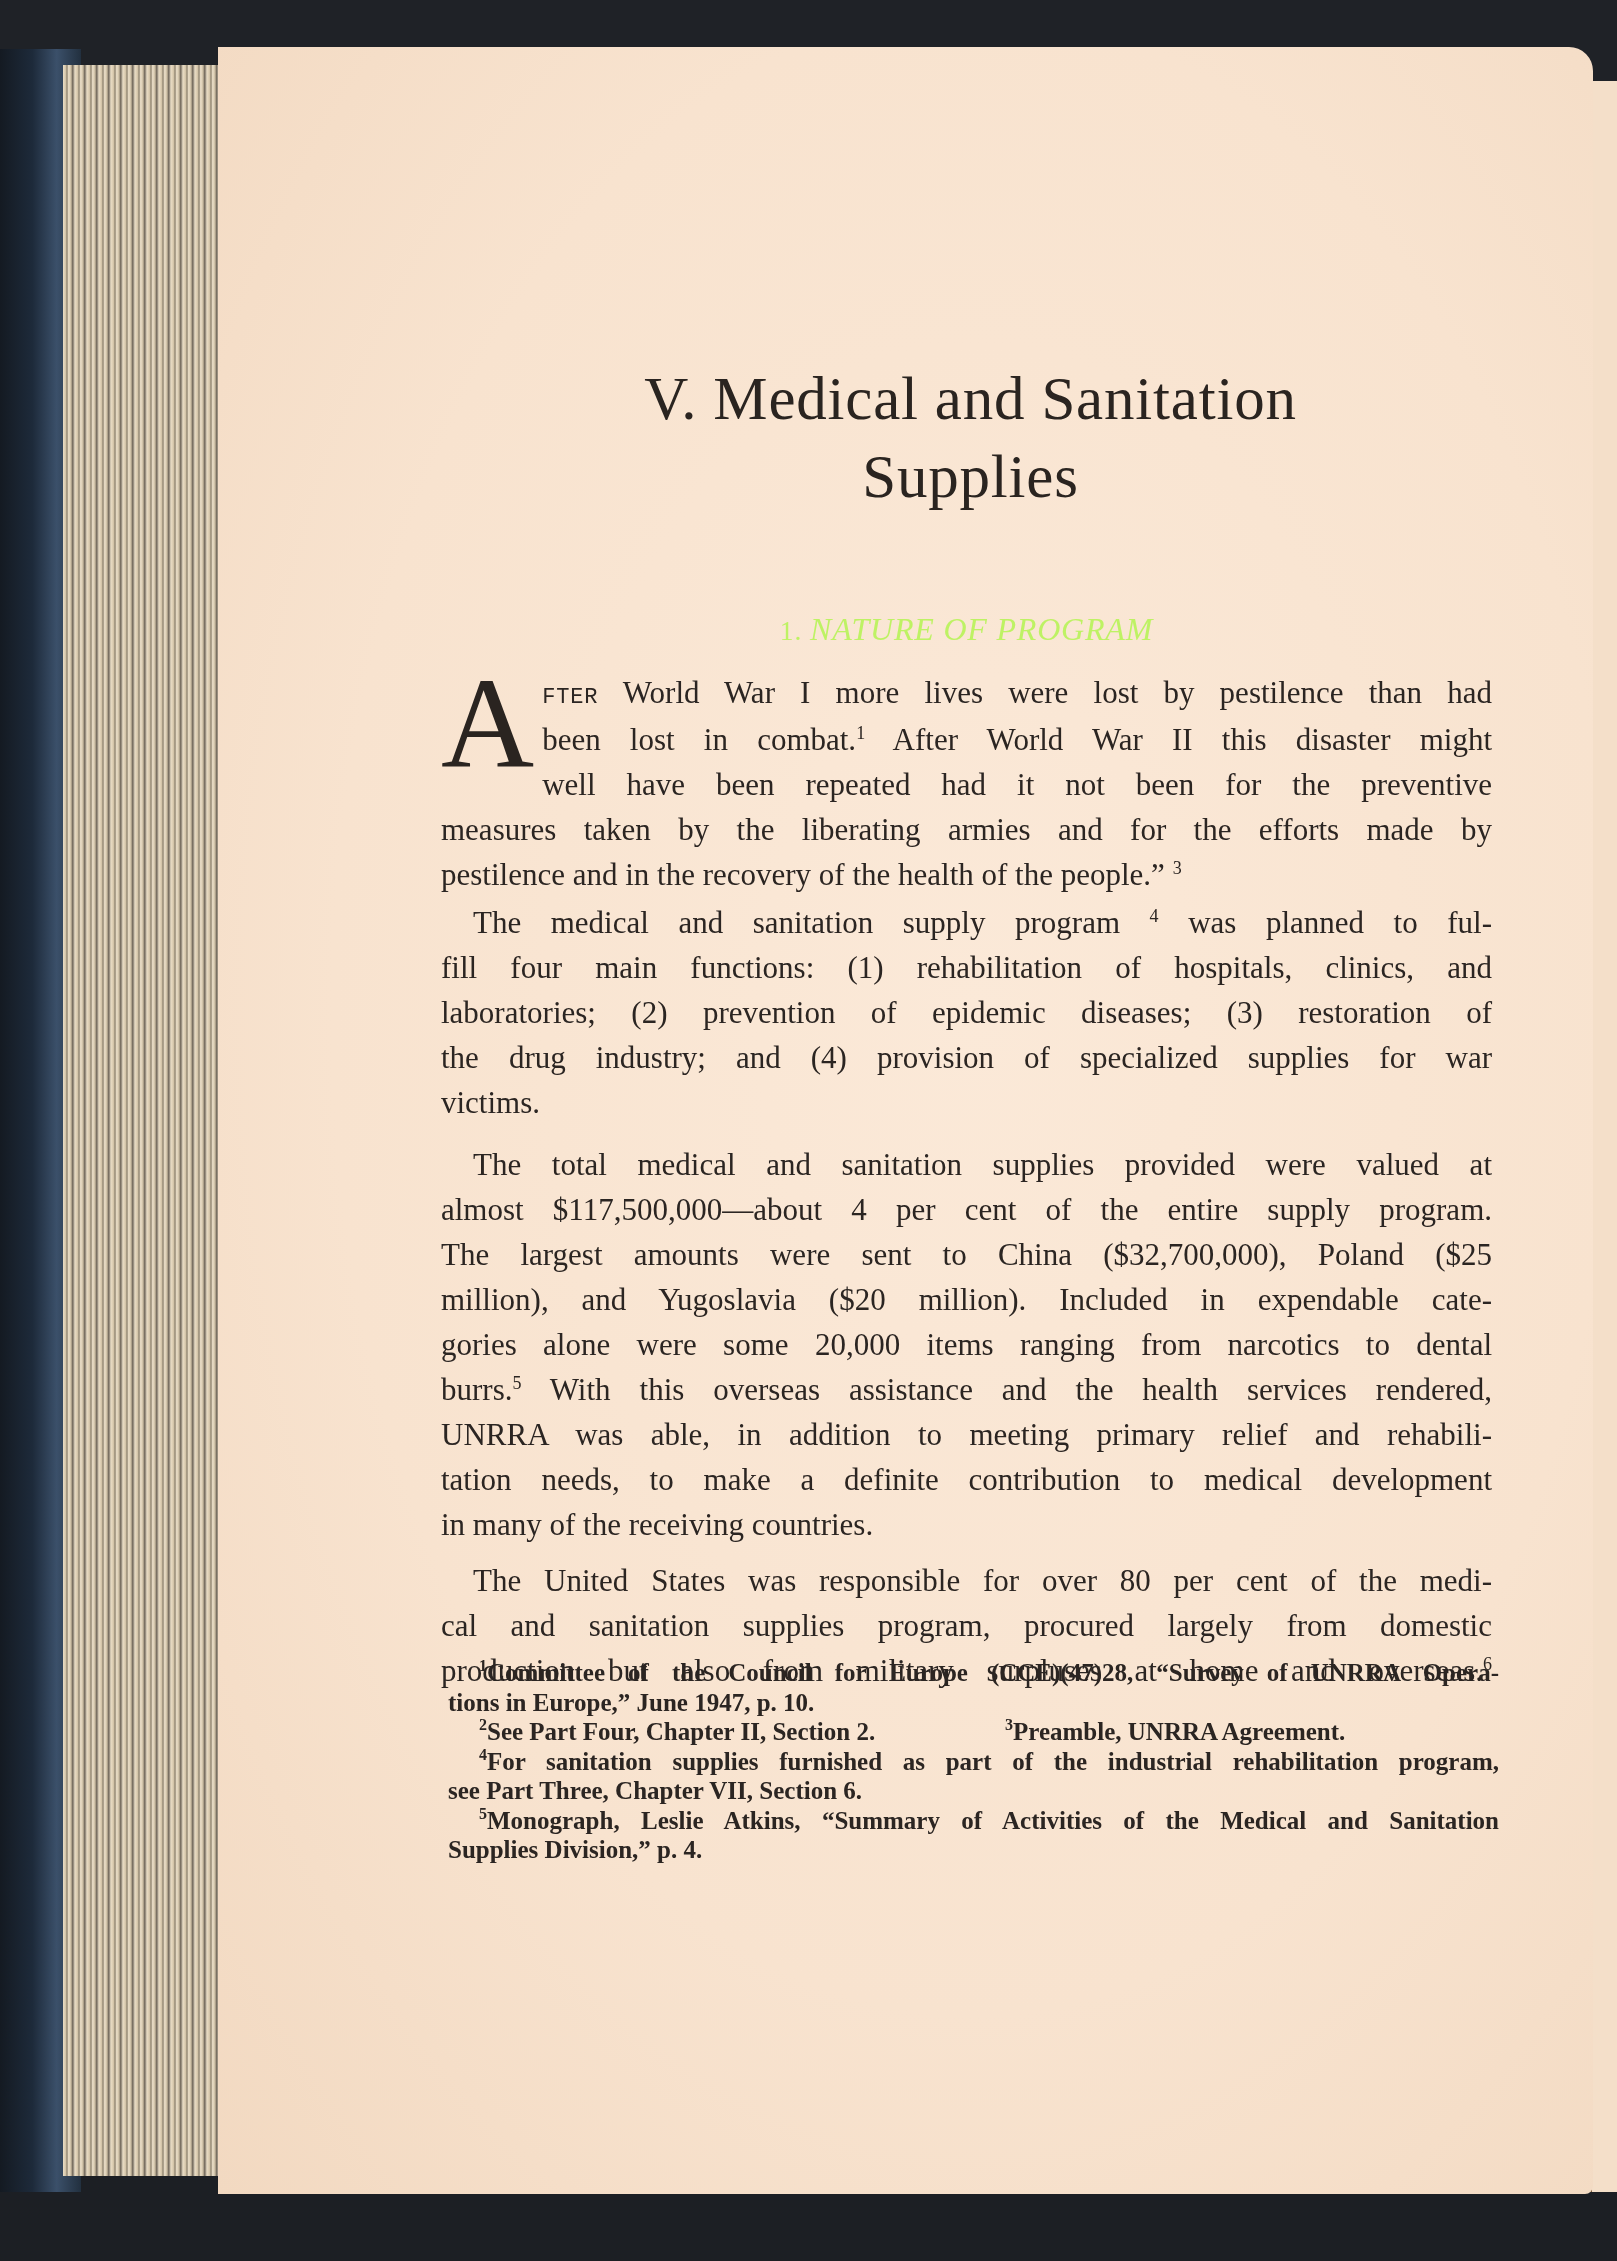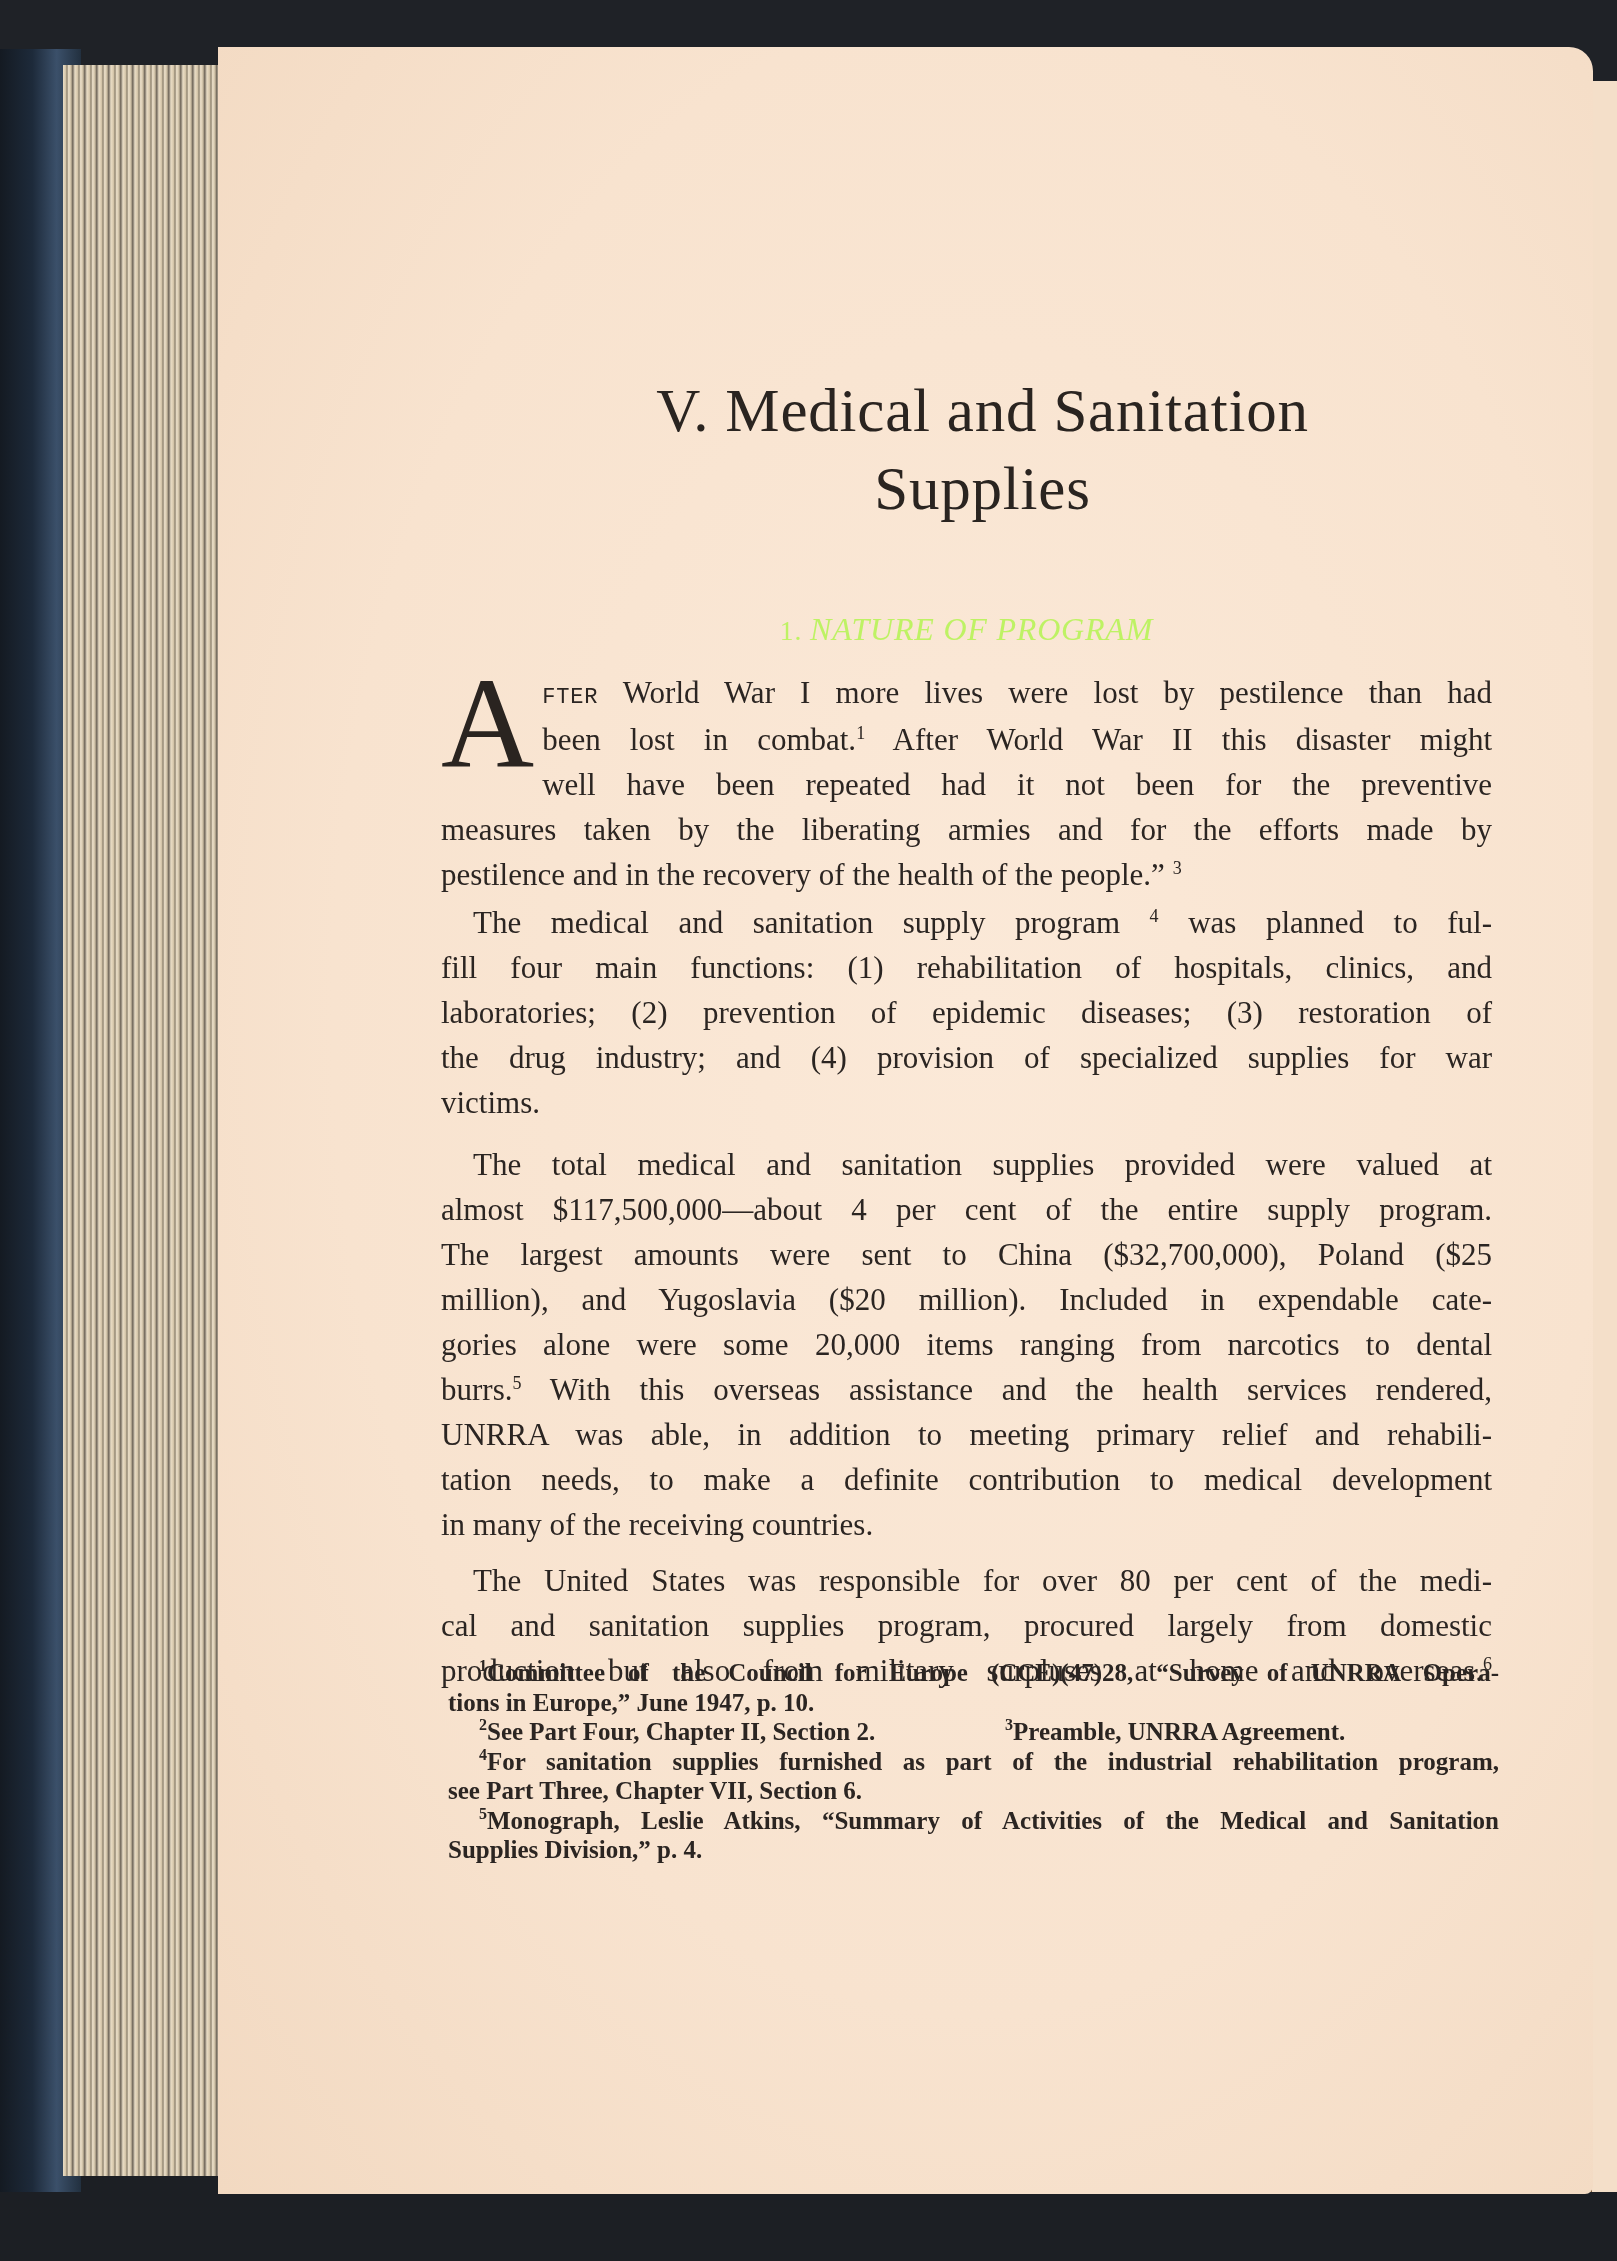"V. Medical and Sanitation" .chapter-title { margin: 16px -> 4px }
